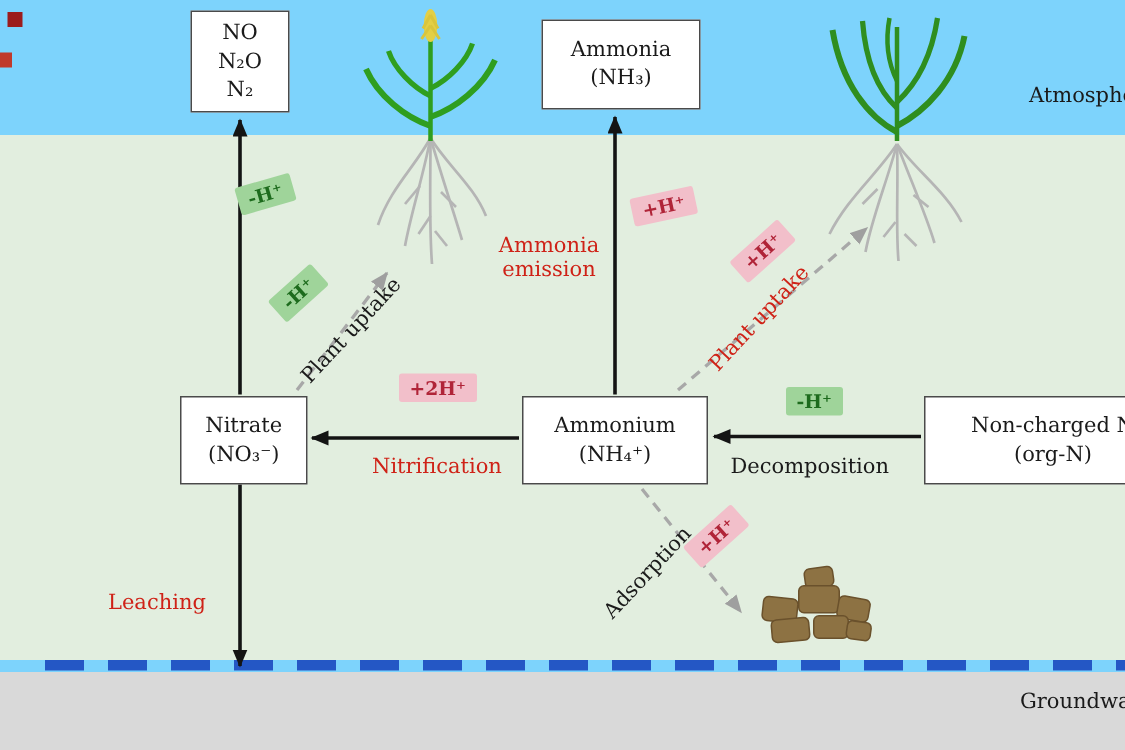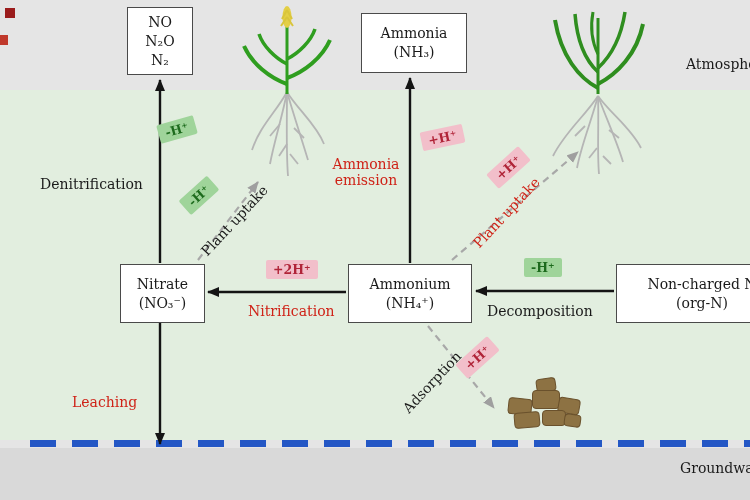"NO" #canvas { background: #e5e5e5 -> #7dd3fc }
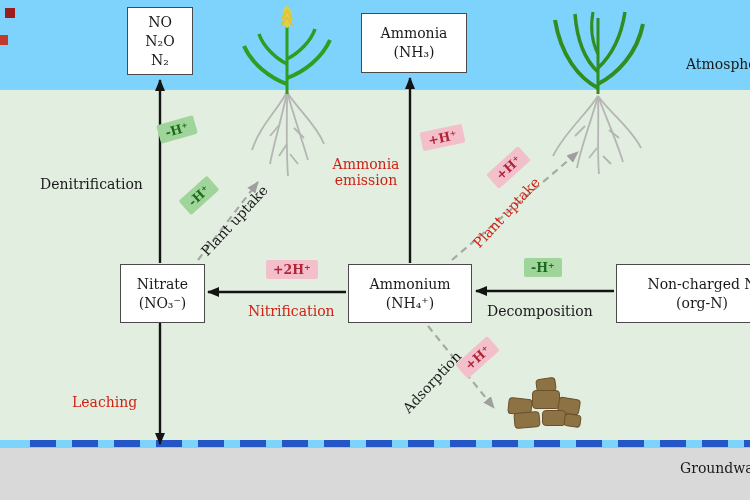"Denitrification" div.lbl { html: <div>Denitrification</div> -> none }
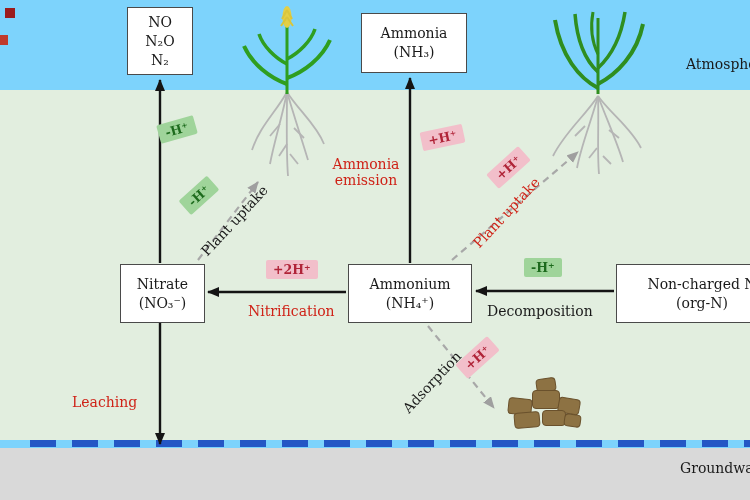"+2H⁺" div.badge { top: 260px -> 249px }
